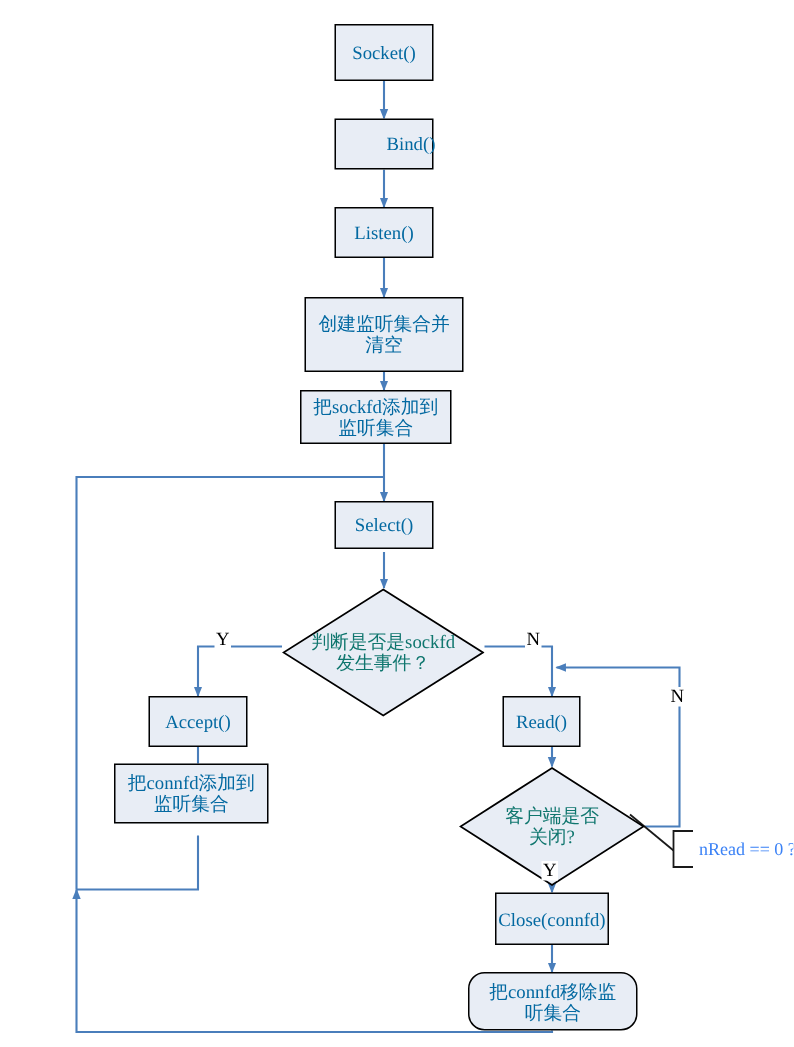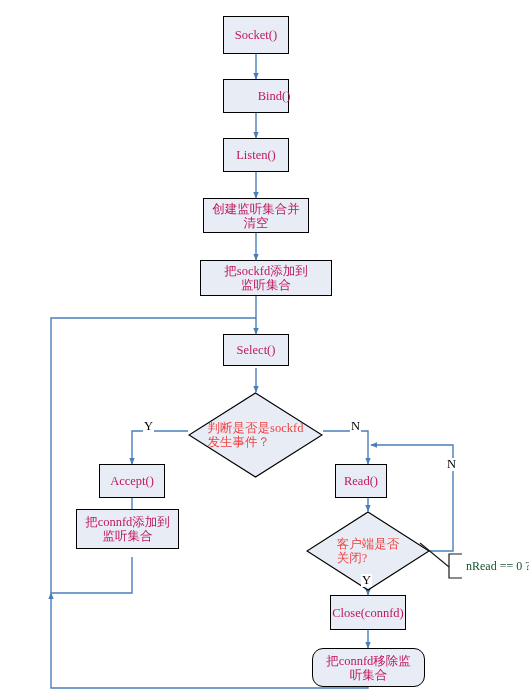"Socket()" .node { color: #be185d -> #0369a1 }
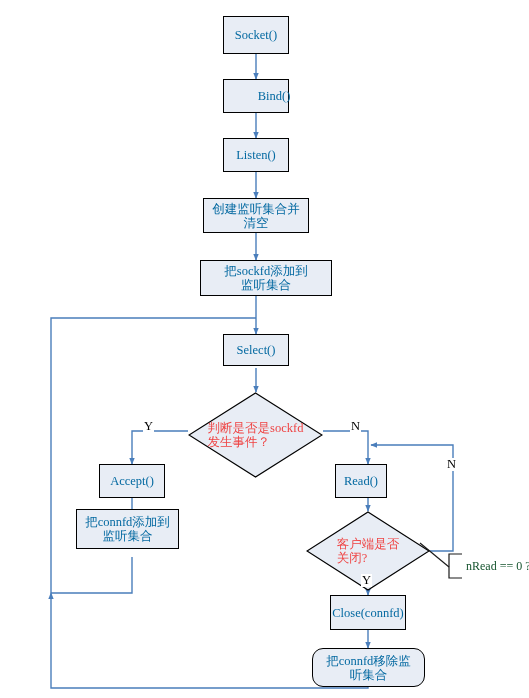"创建监听集合并" div.node { height: 35px -> 50px }
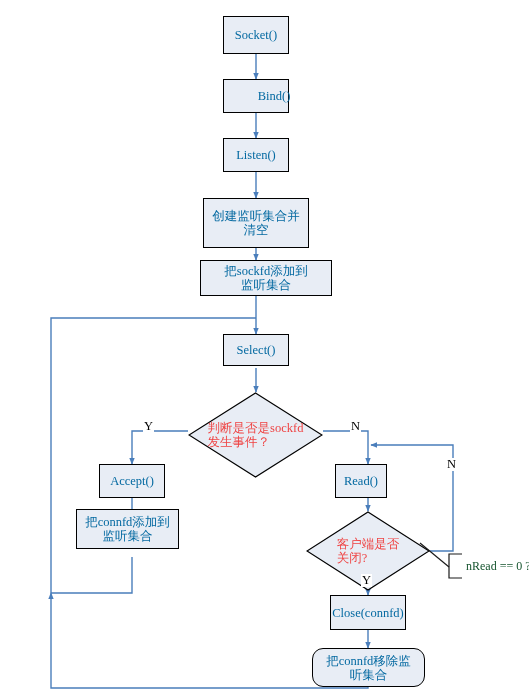"把sockfd添加到" div.node { width: 132px -> 101px }
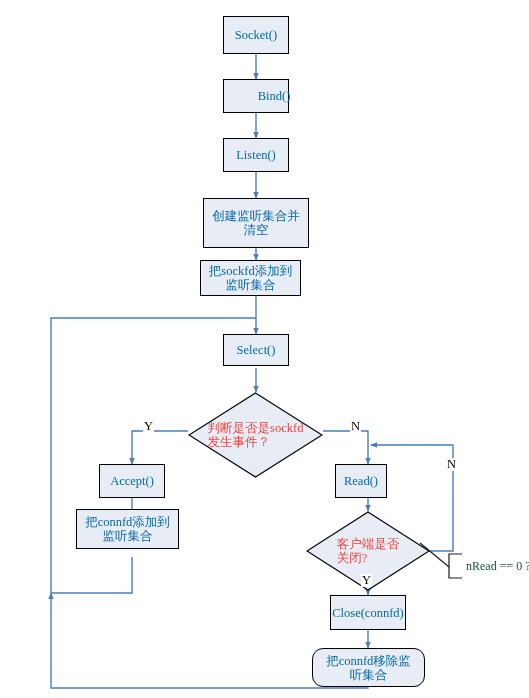"判断是否是sockfd" .diamond-label { color: #ef4444 -> #0f766e; text-align: none -> center }
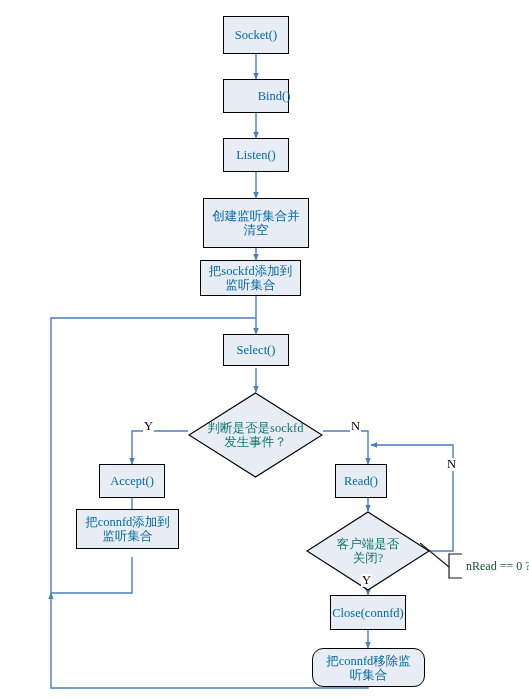"nRead == 0 ?" .callout { color: #14532d -> #3b82f6 }
